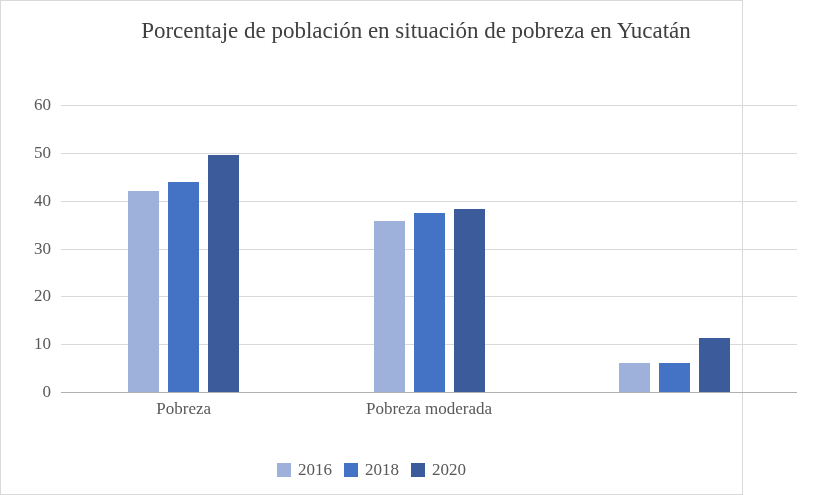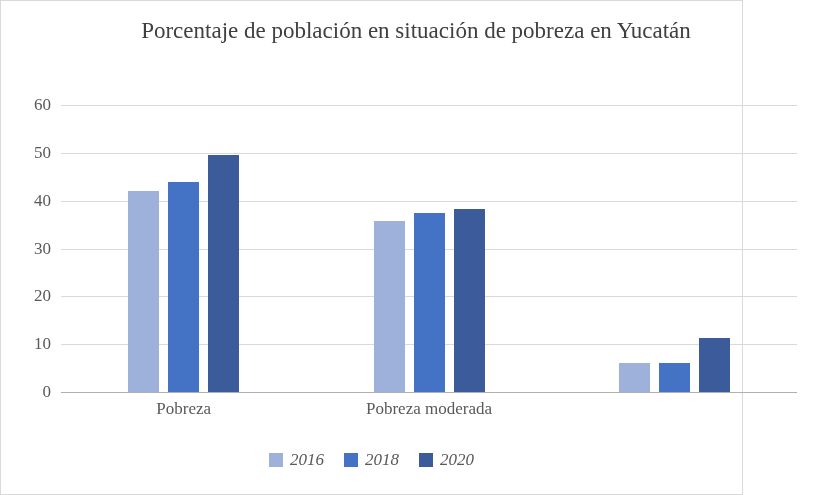"2016" #legend { font-style: italic -> none; gap: 20px -> 12px; top: 450px -> 460px }
